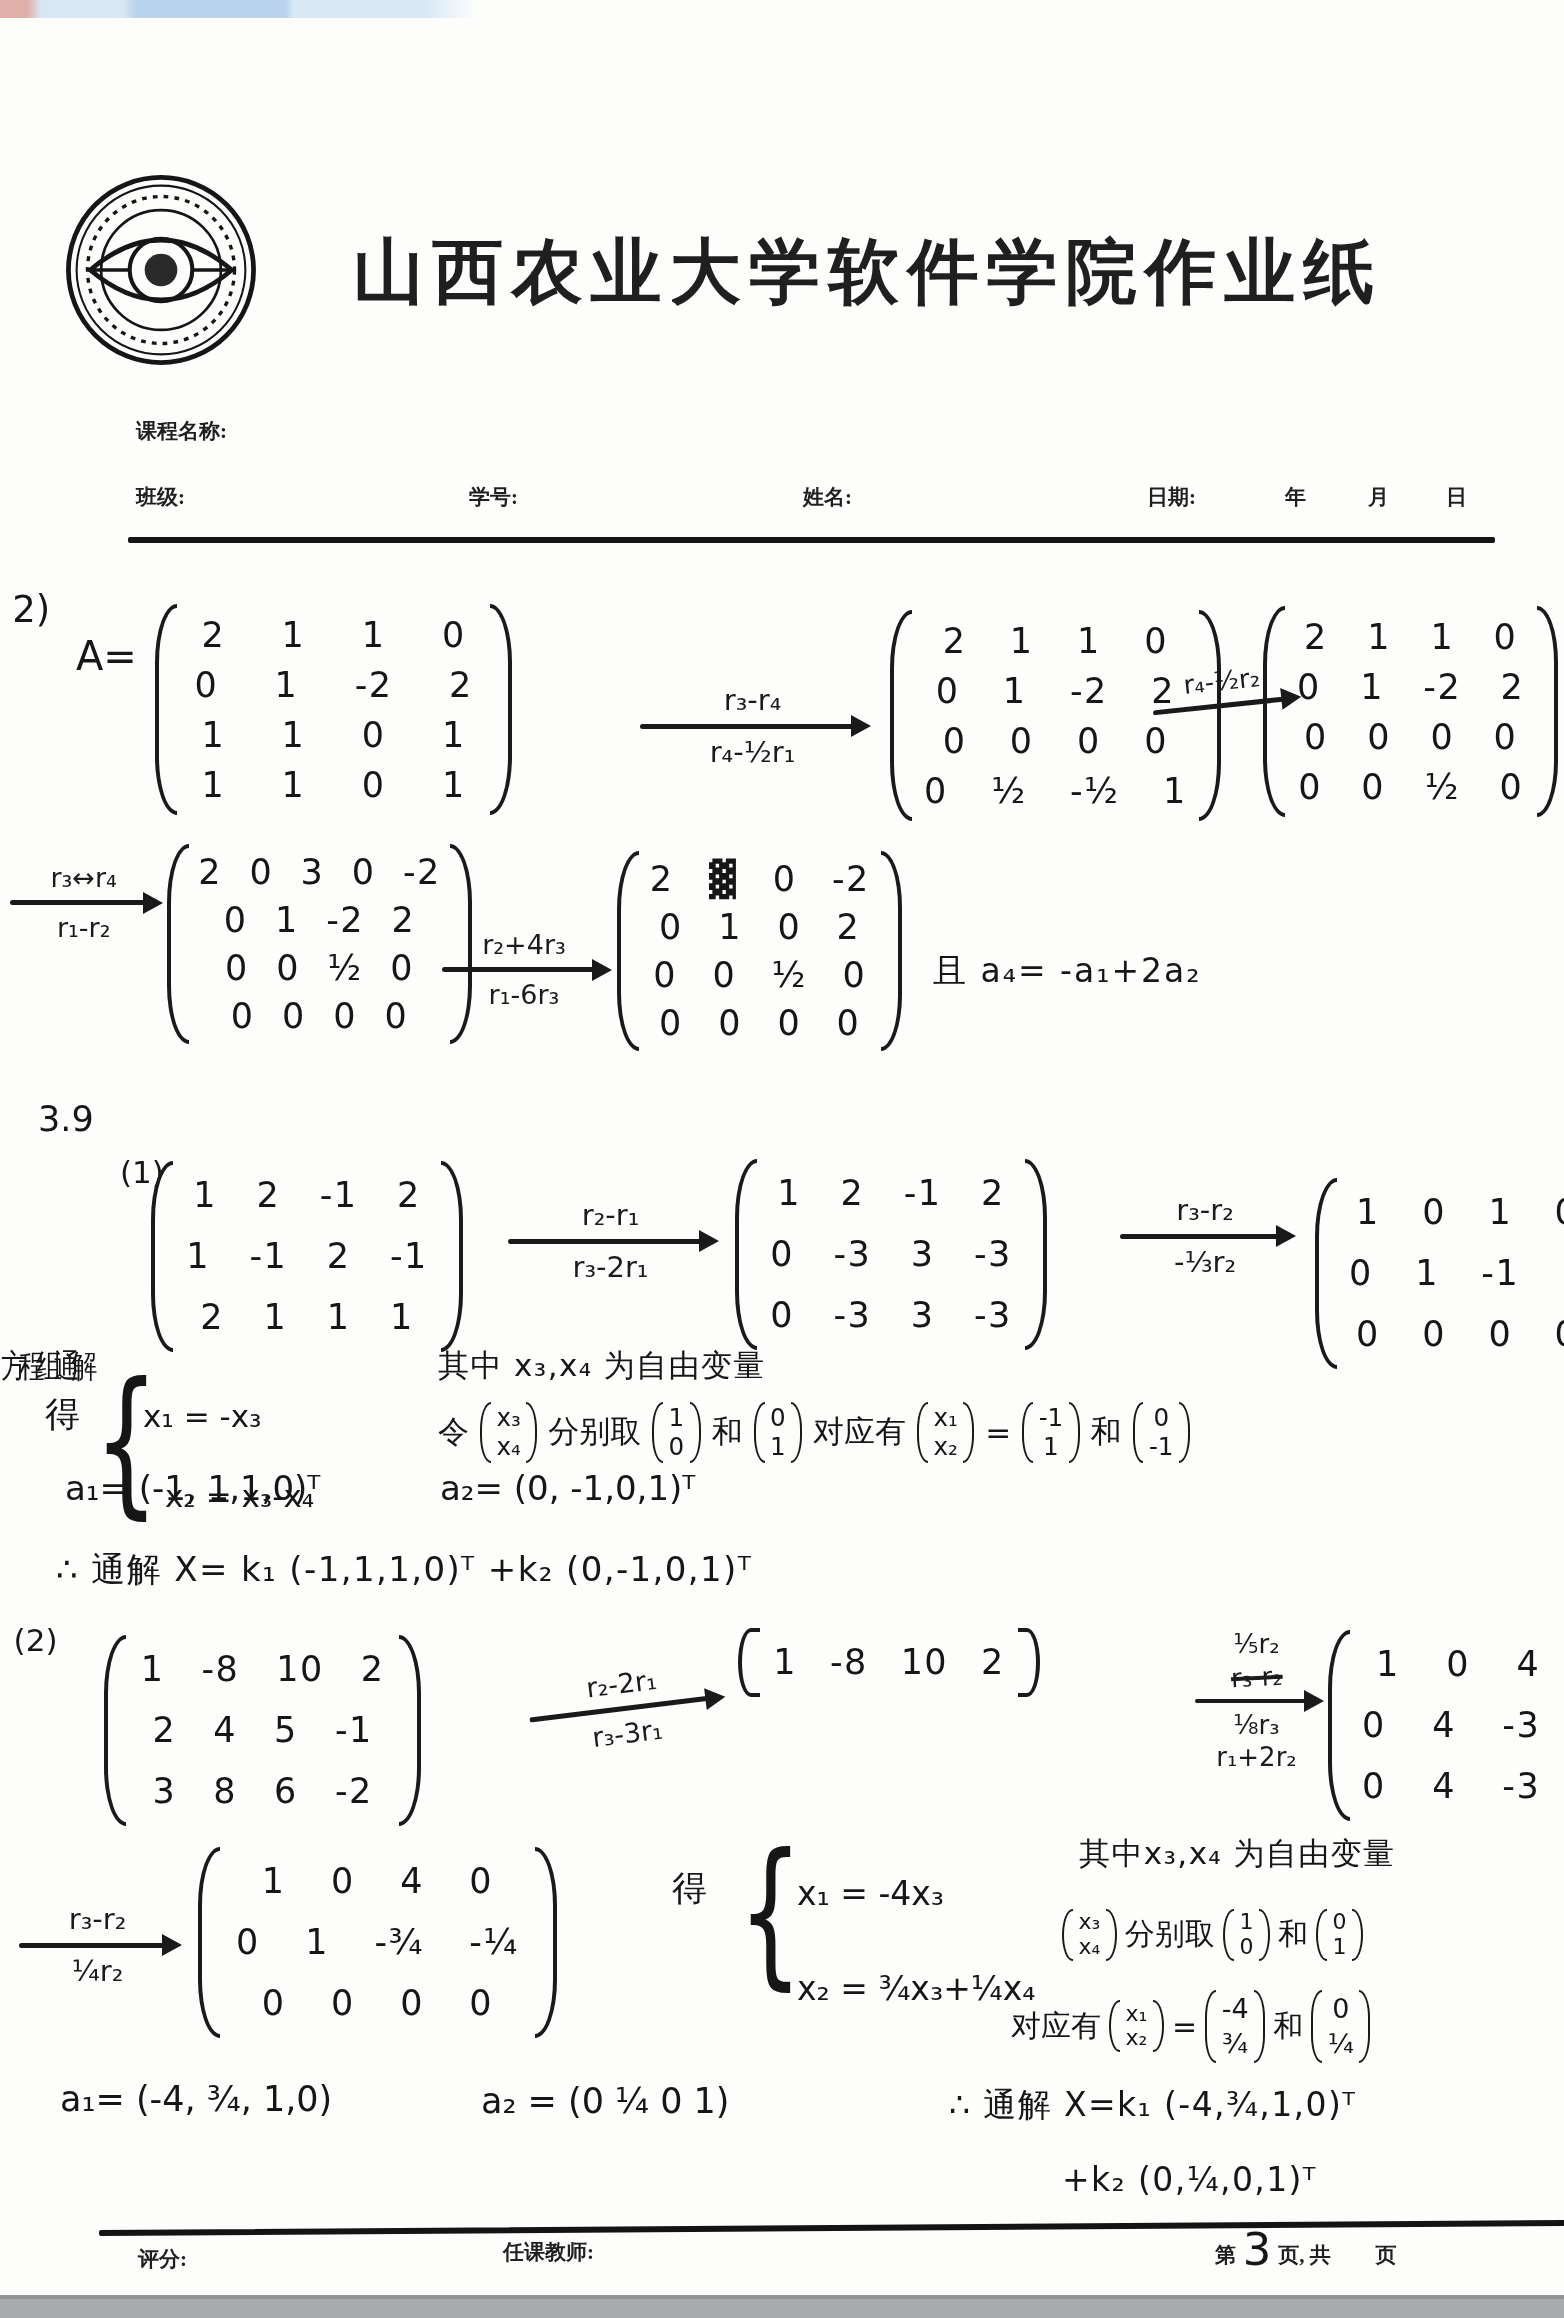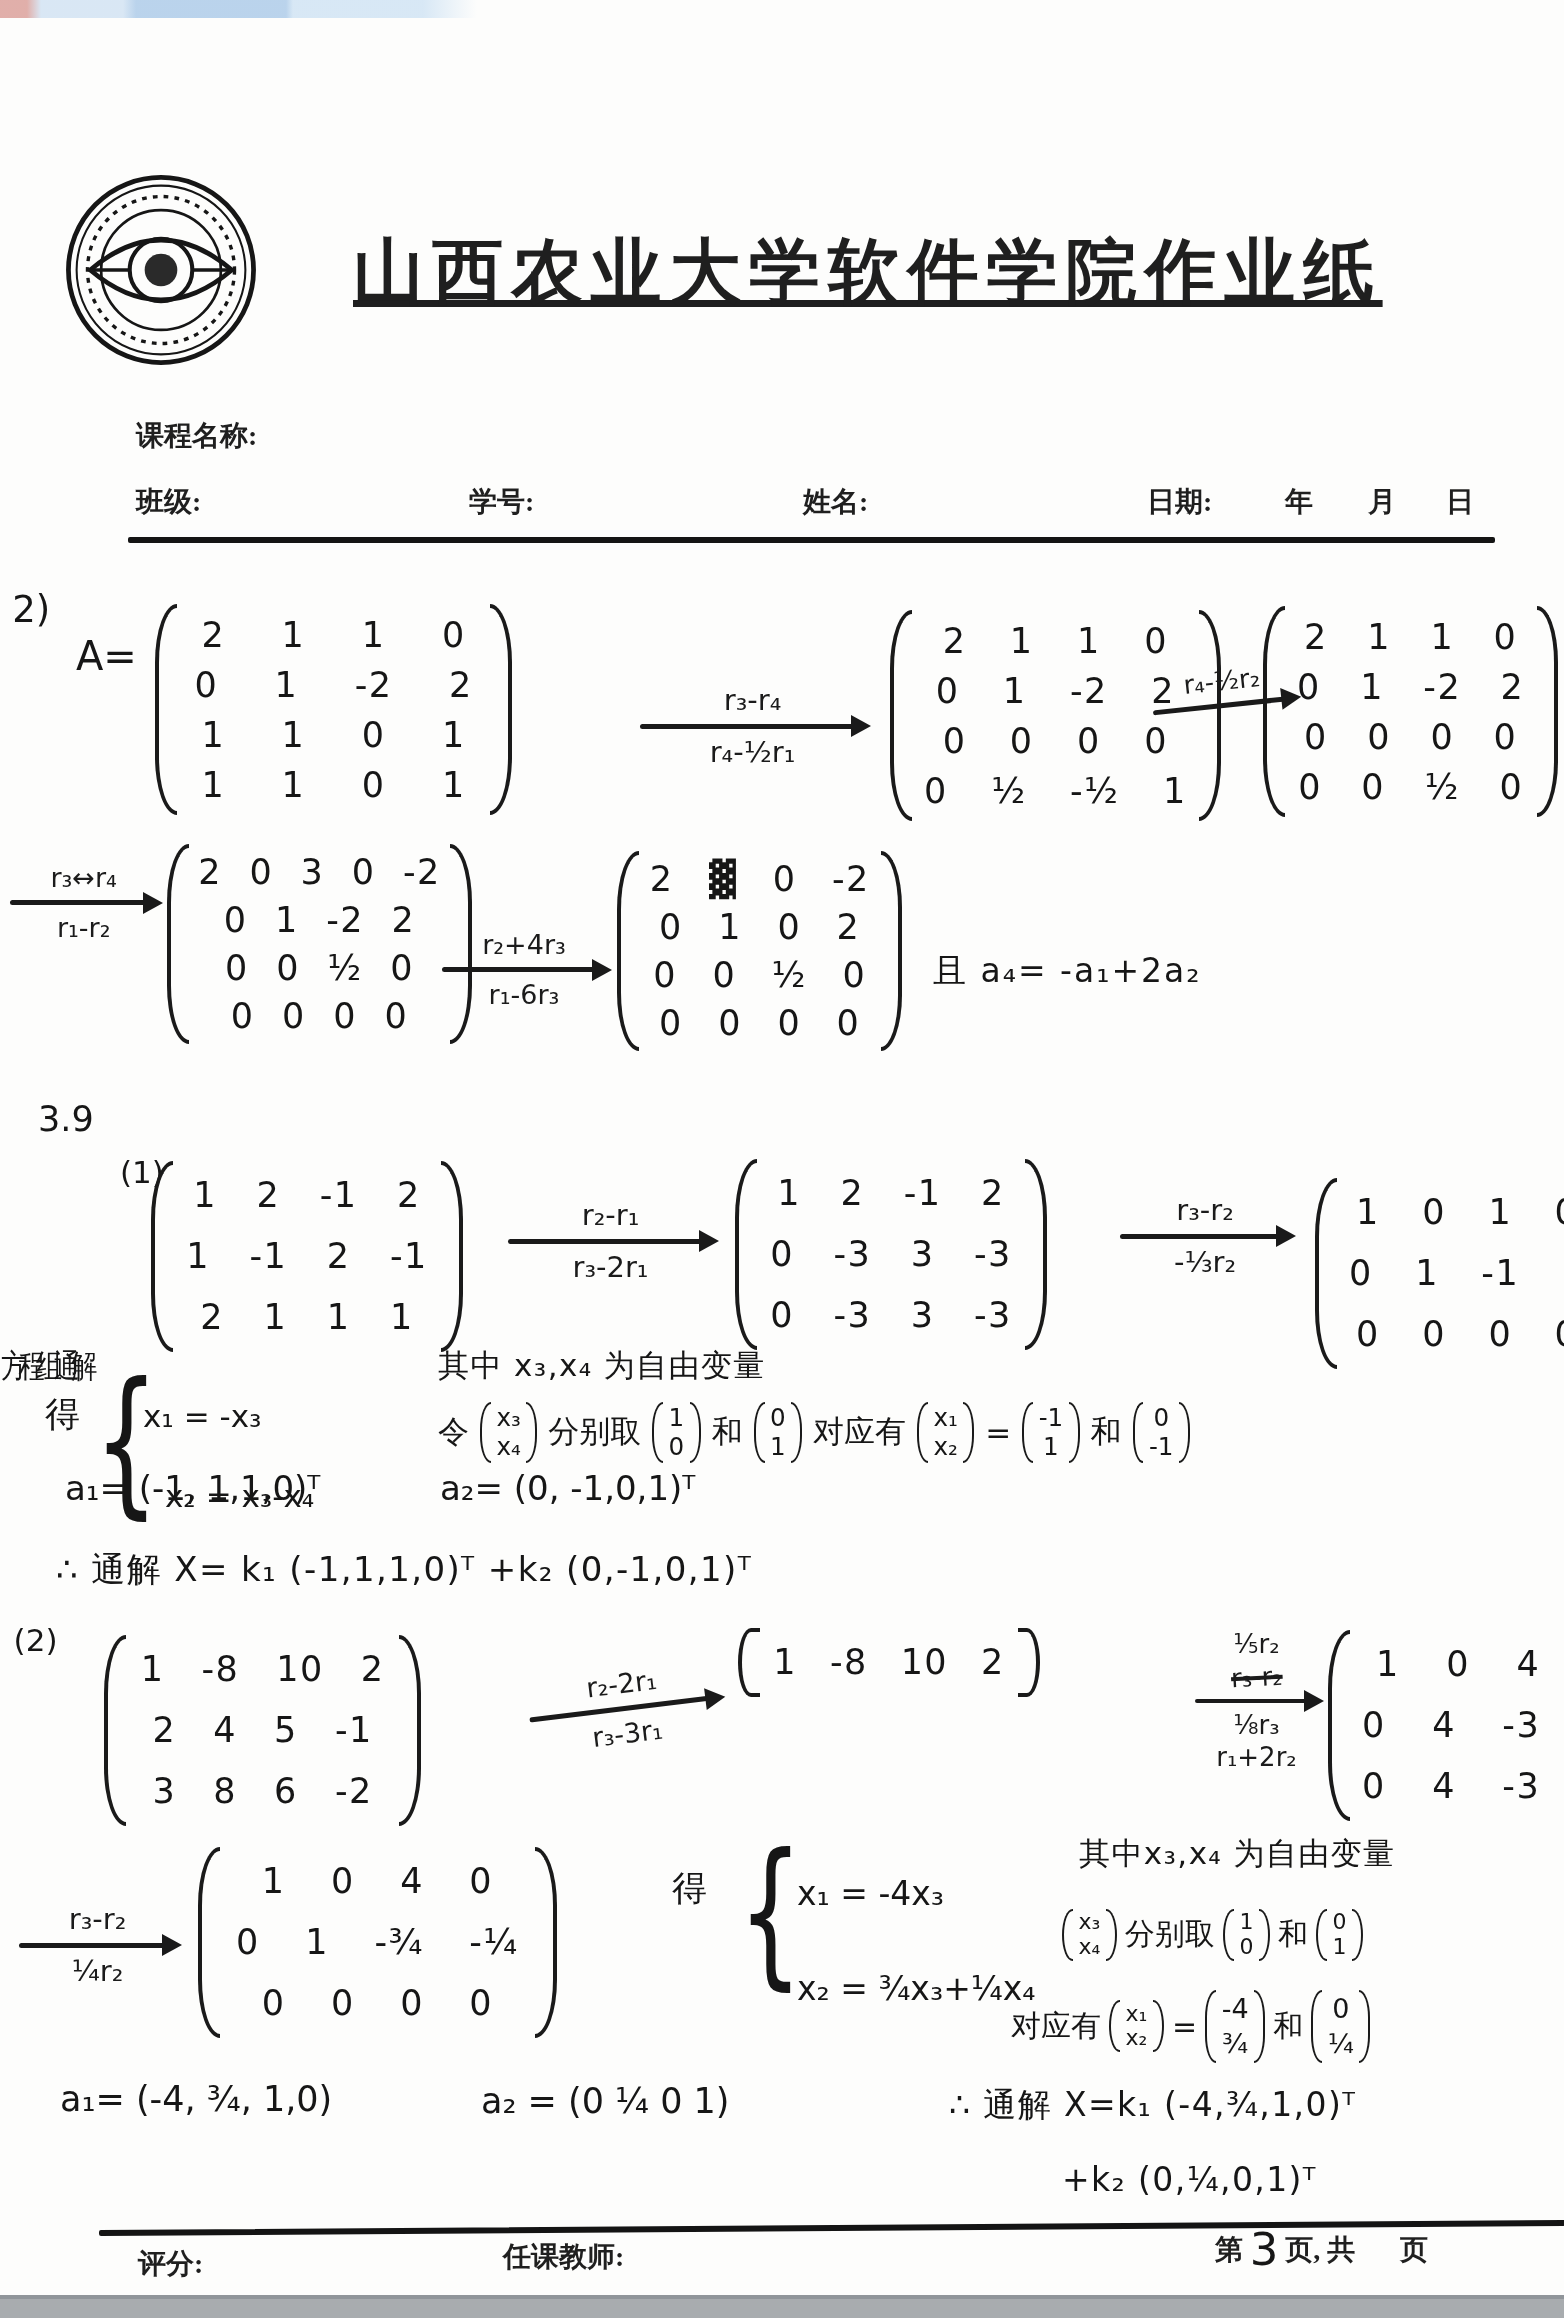"山西农业大学软件学院作业纸" .title { text-decoration: underline -> none }
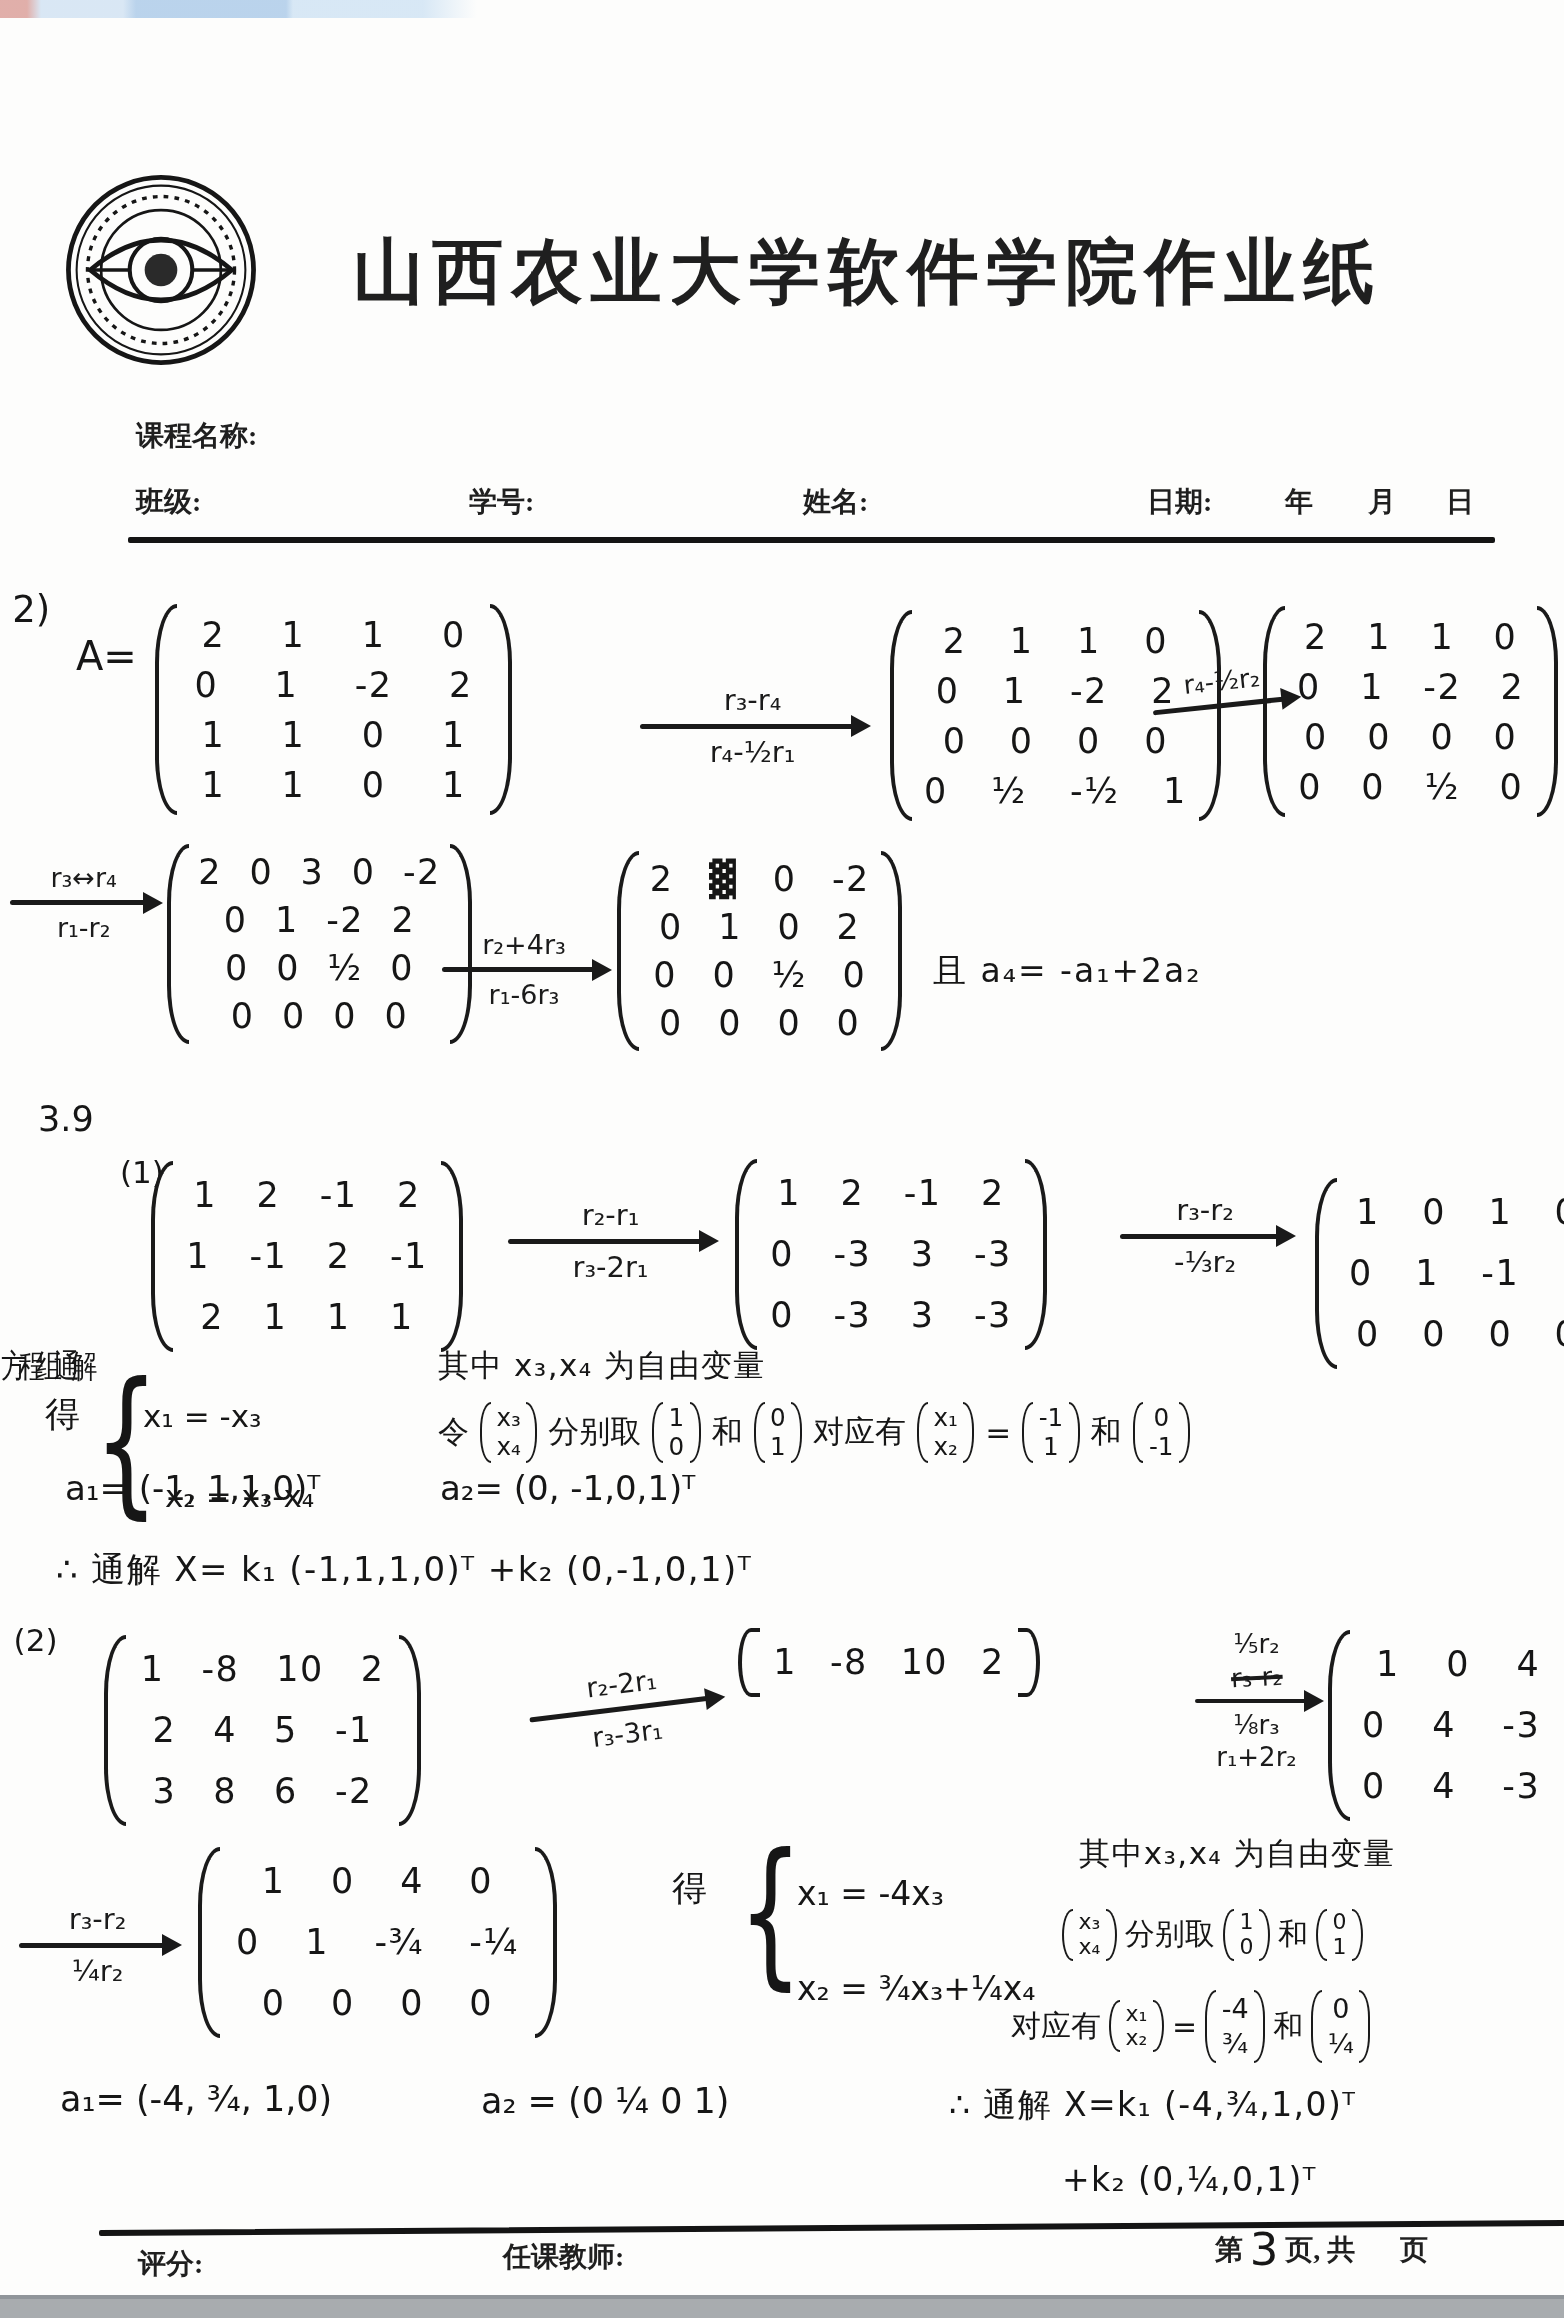"课程名称:" .formlabel { font-size: 28px -> 21px }
